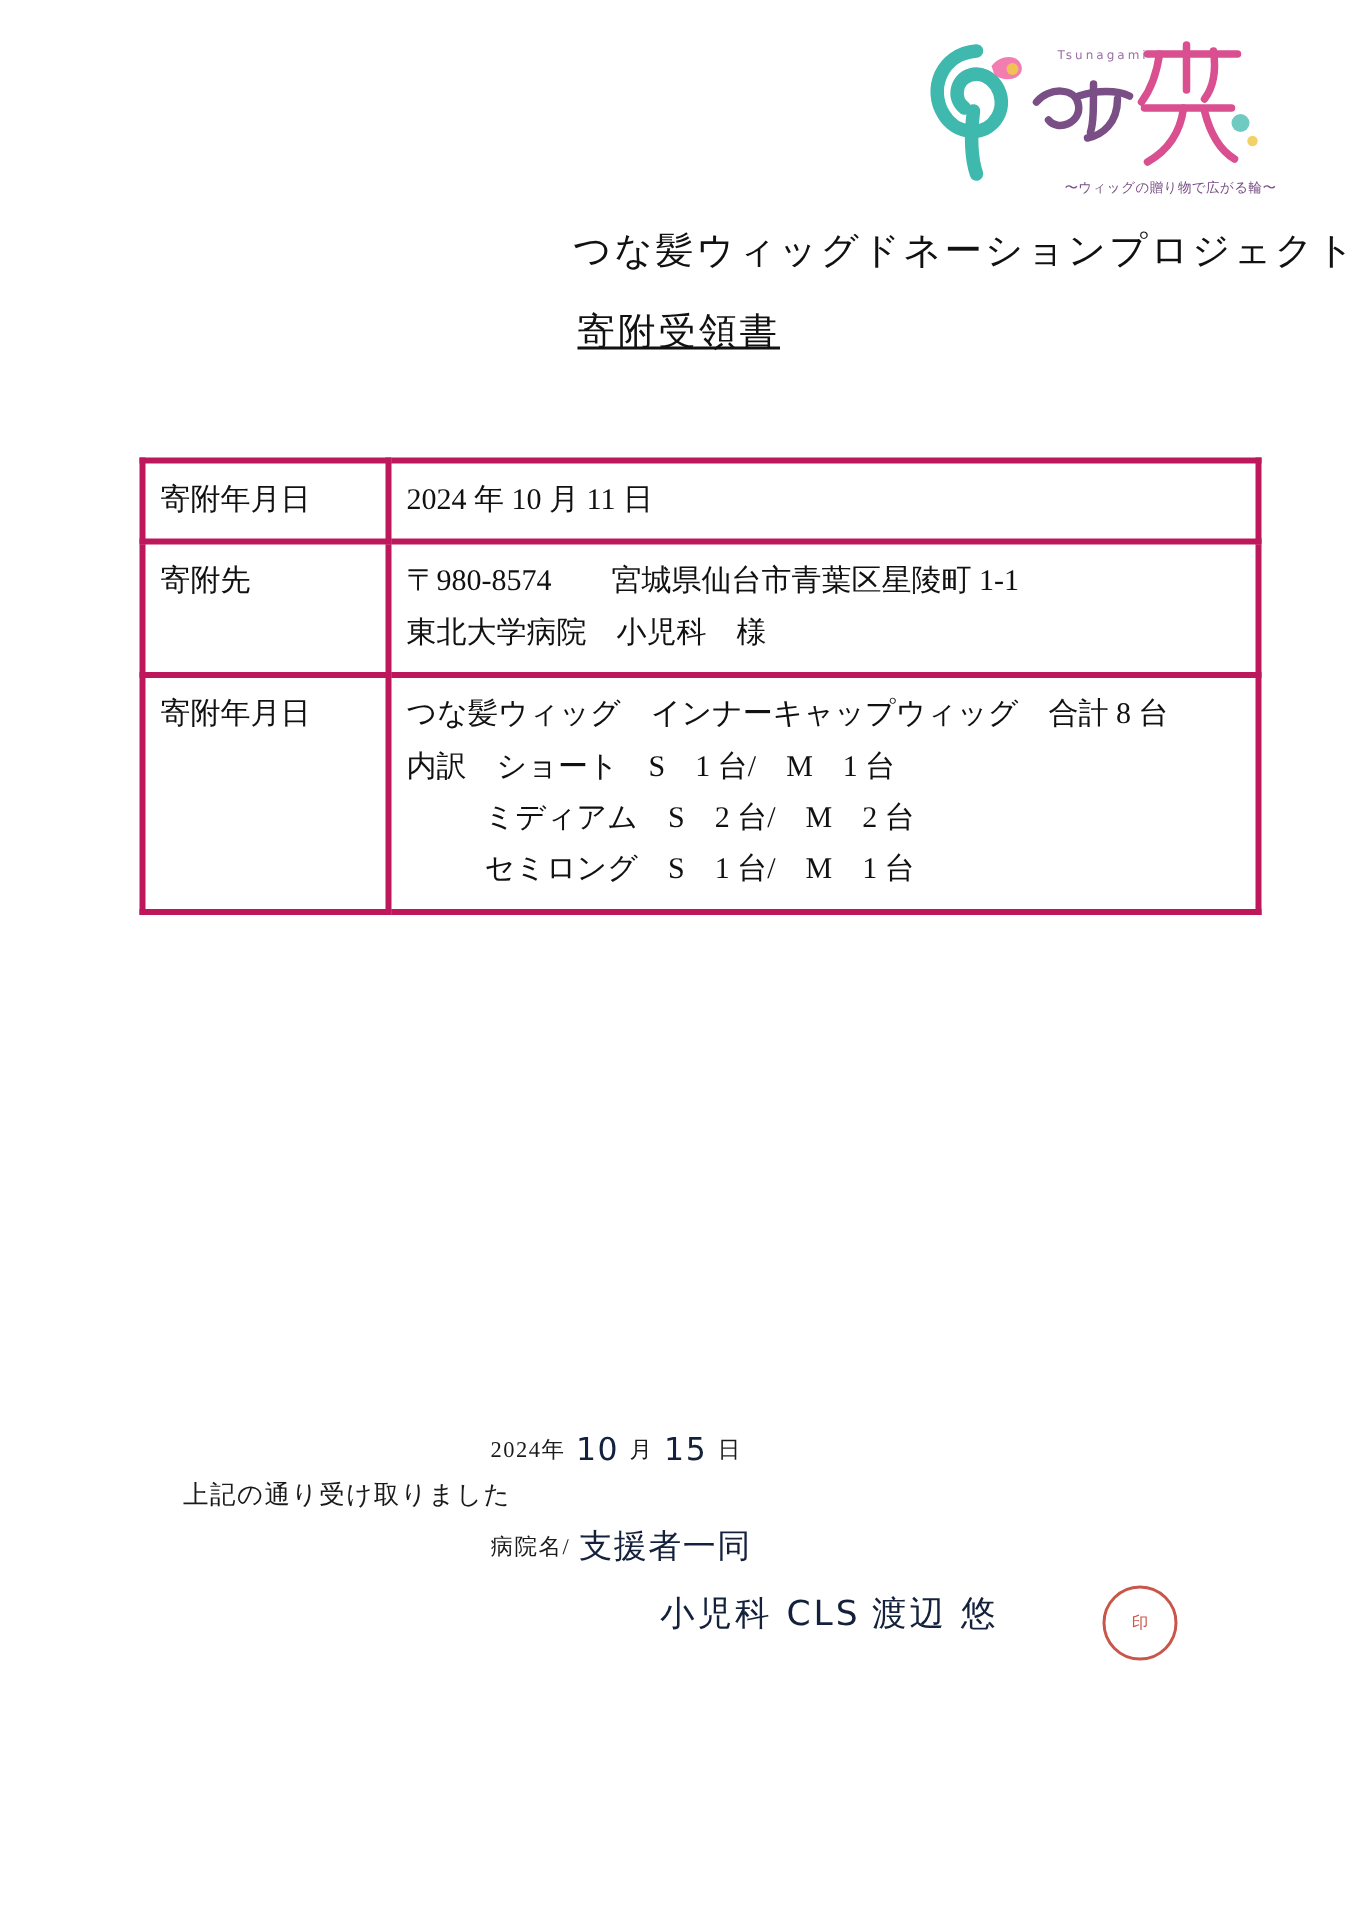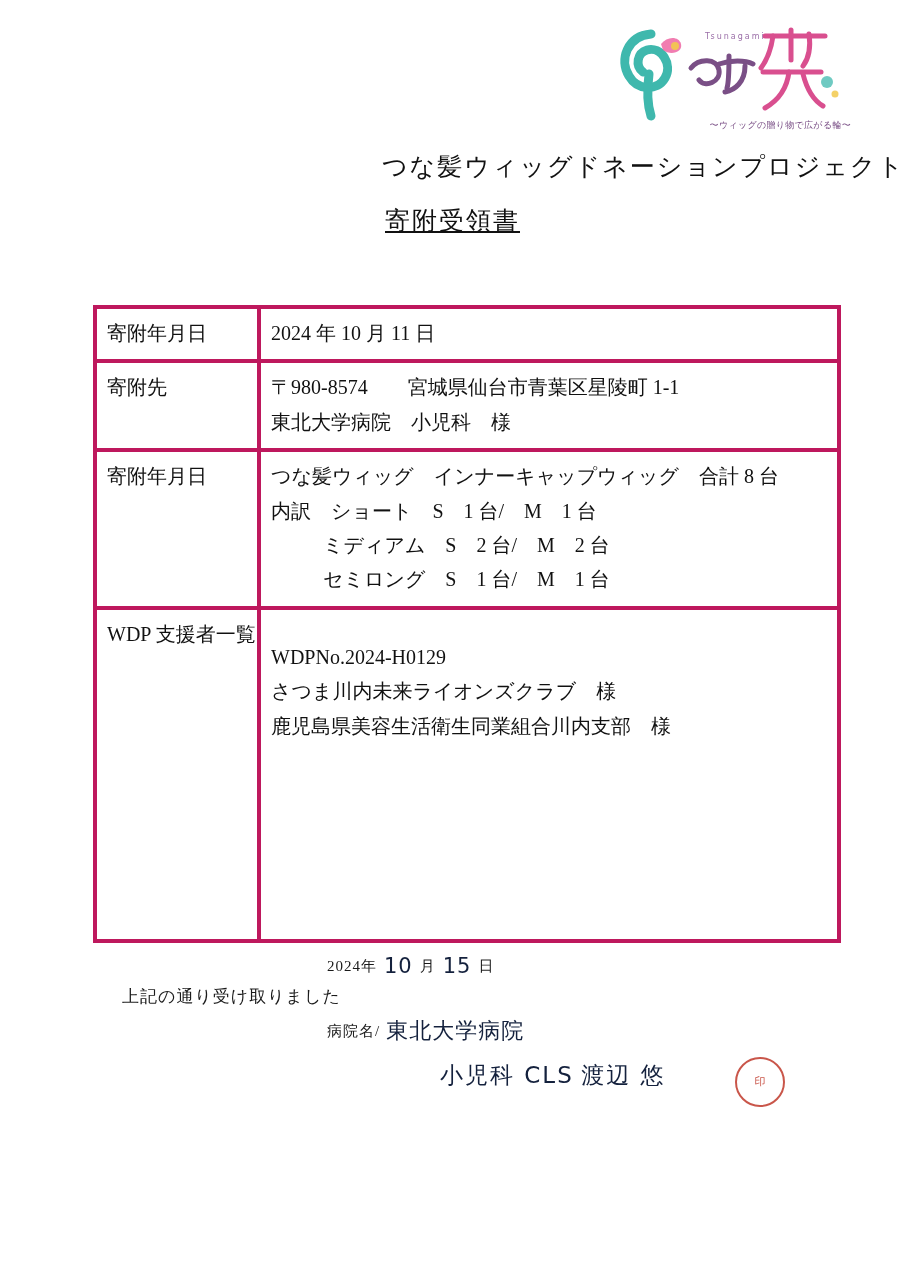"WDP 支援者一覧" tr { html: <tr> <td>WDP 支援者一覧</td> <td> <span>WDPNo.2024-H0129</span> <span>さつま川内未来ライオンズクラブ 様</span> <span>鹿児島県美容生活衛生同業組合川内支部 様</span> </td> </tr> -> none }
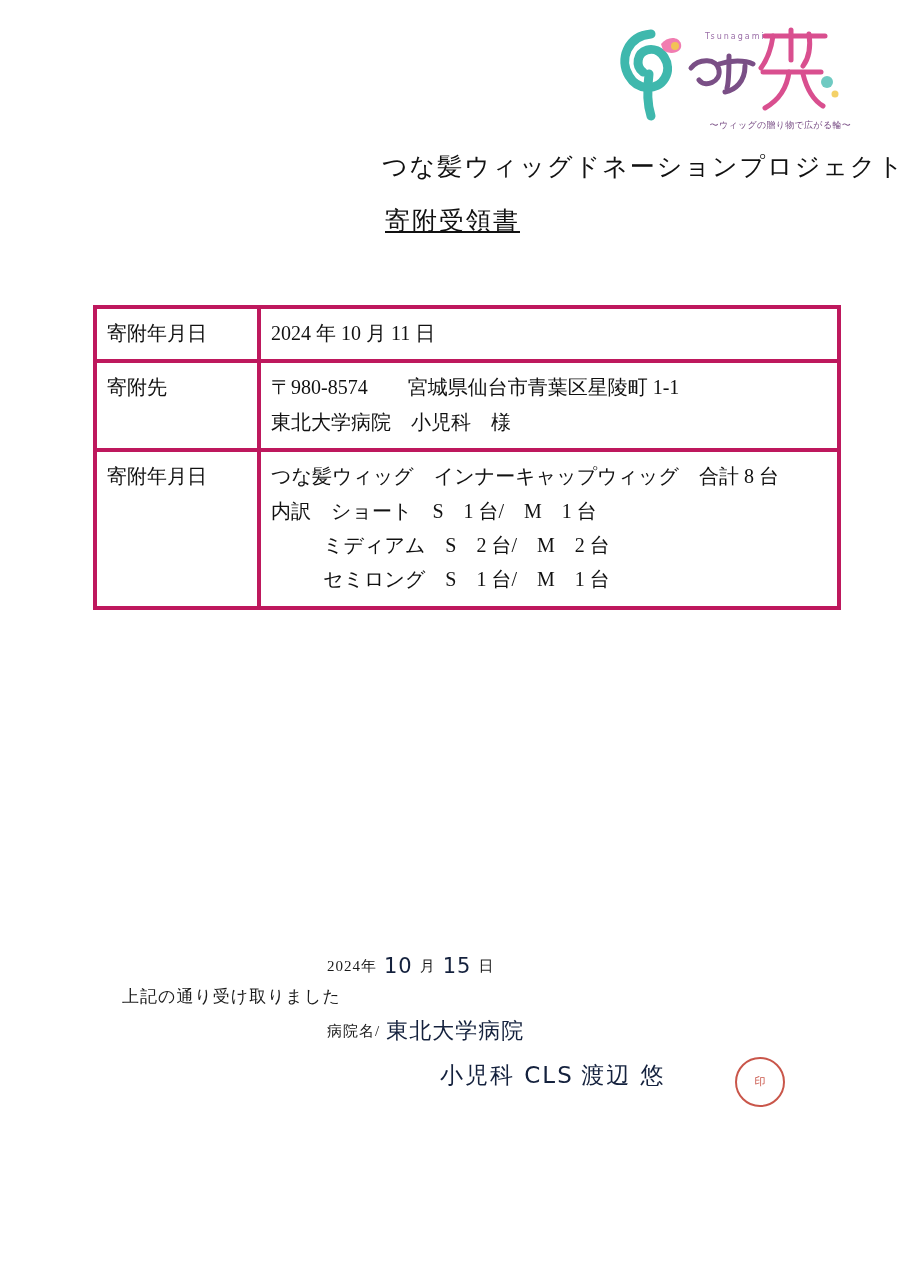"東北大学病院" span.hand { text: 東北大学病院 -> 支援者一同 }
